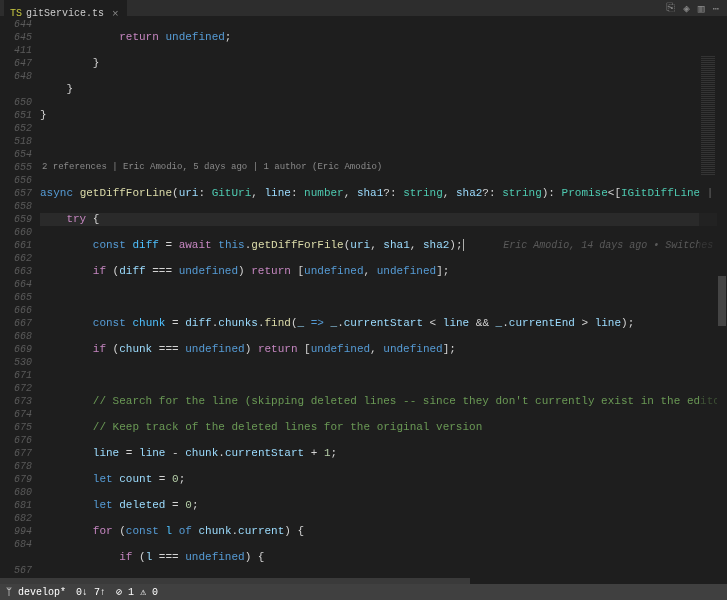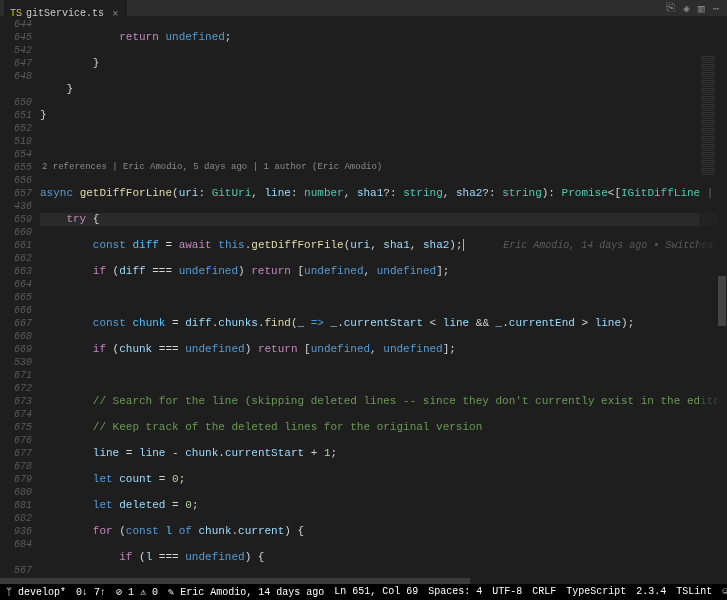"542" div.line { text: 542 -> 411 }
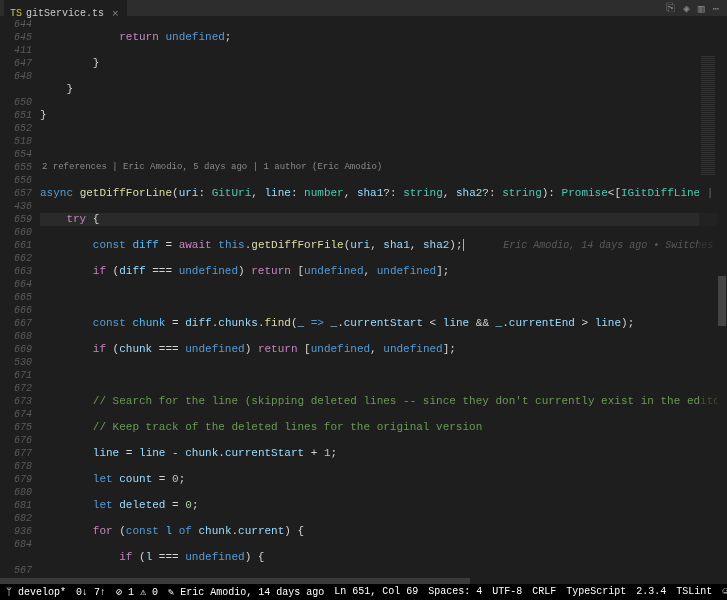"436" div.line { text: 436 -> 658 }
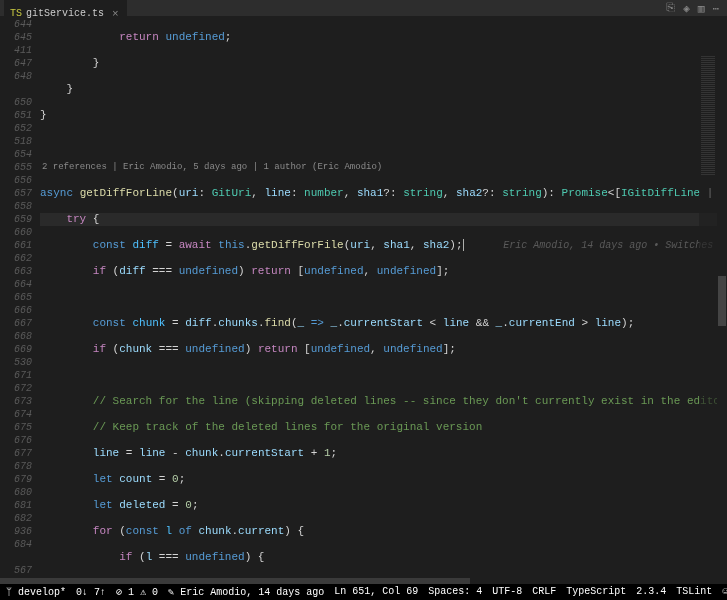"936" div.line { text: 936 -> 994 }
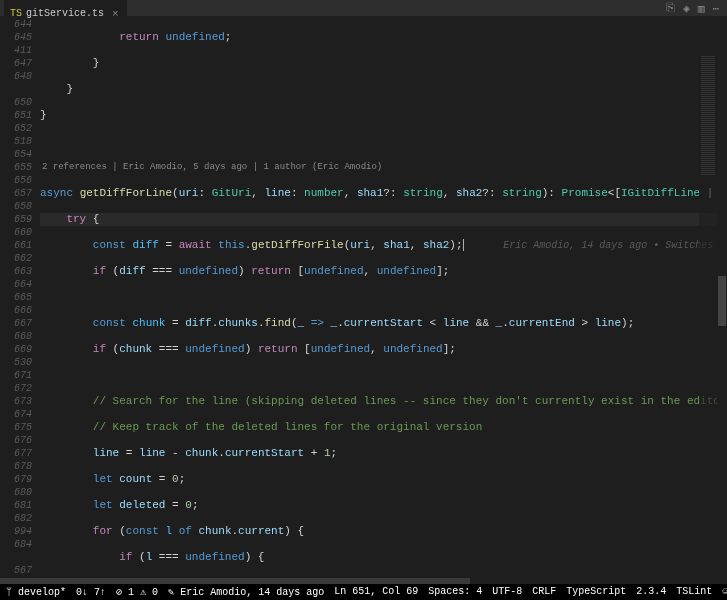"ᛘ develop*" .statusbar { background: #000000 -> #404040 }
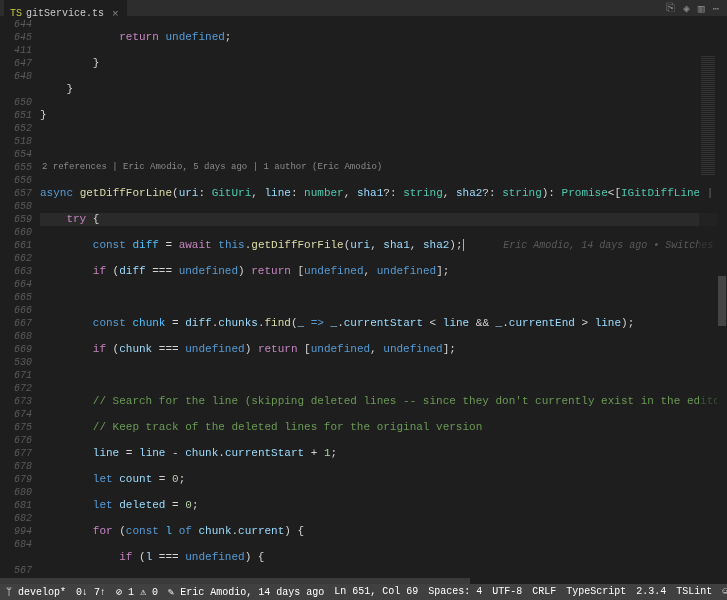"✎ Eric Amodio, 14 days" div.right { html: <div> <span>✎ <span>Eric Amodio, 14 days ago</span></span> <span>Ln 651, Col 69</span> <span>Spaces: 4</span> <span>UTF-8</span> <span>CRLF</span> <span>TypeScript</span> <span>2.3.4</span> <span>TSLint</span> <span>☺</span> </div> -> none }
